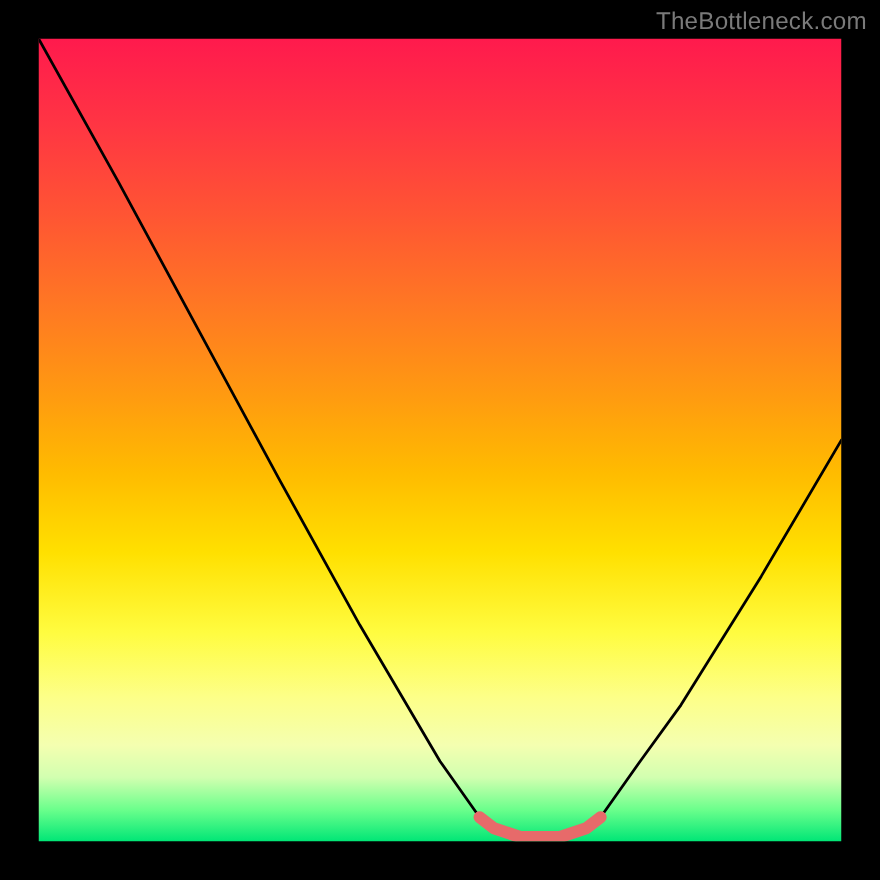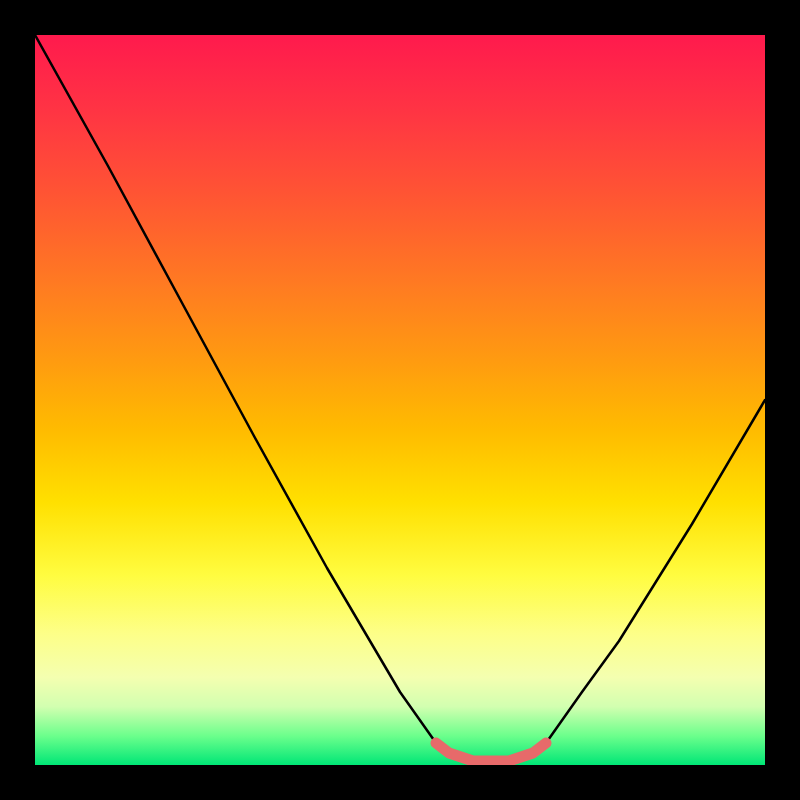"TheBottleneck.com" div.watermark { html: none -> <div>TheBottleneck.com</div> }
